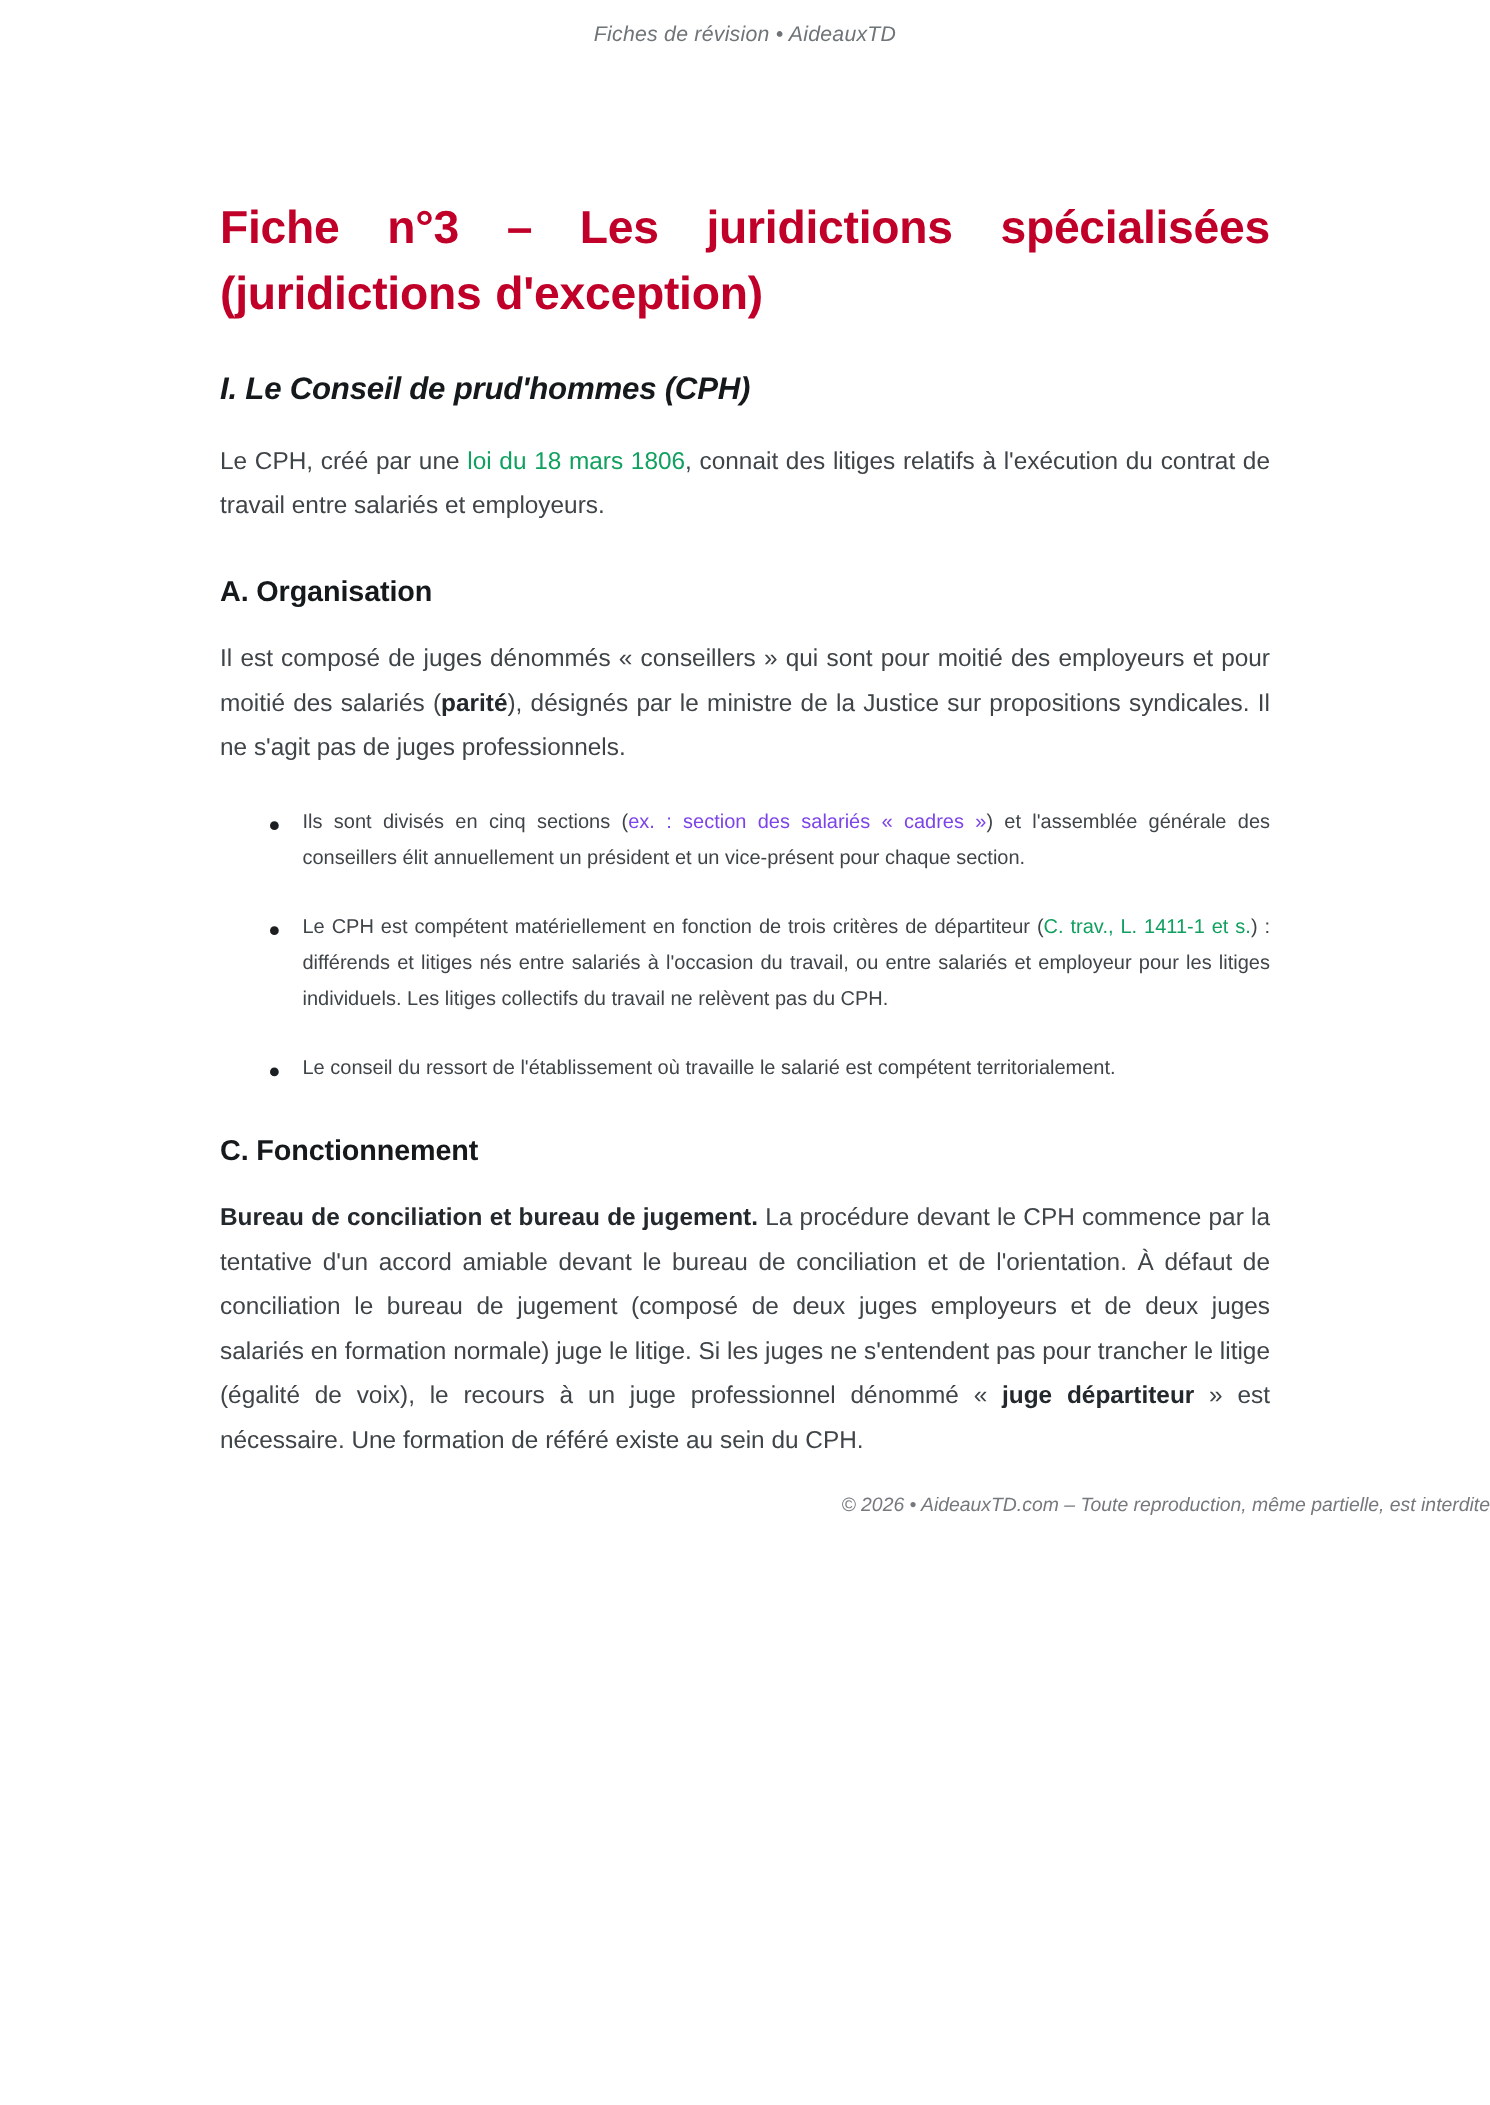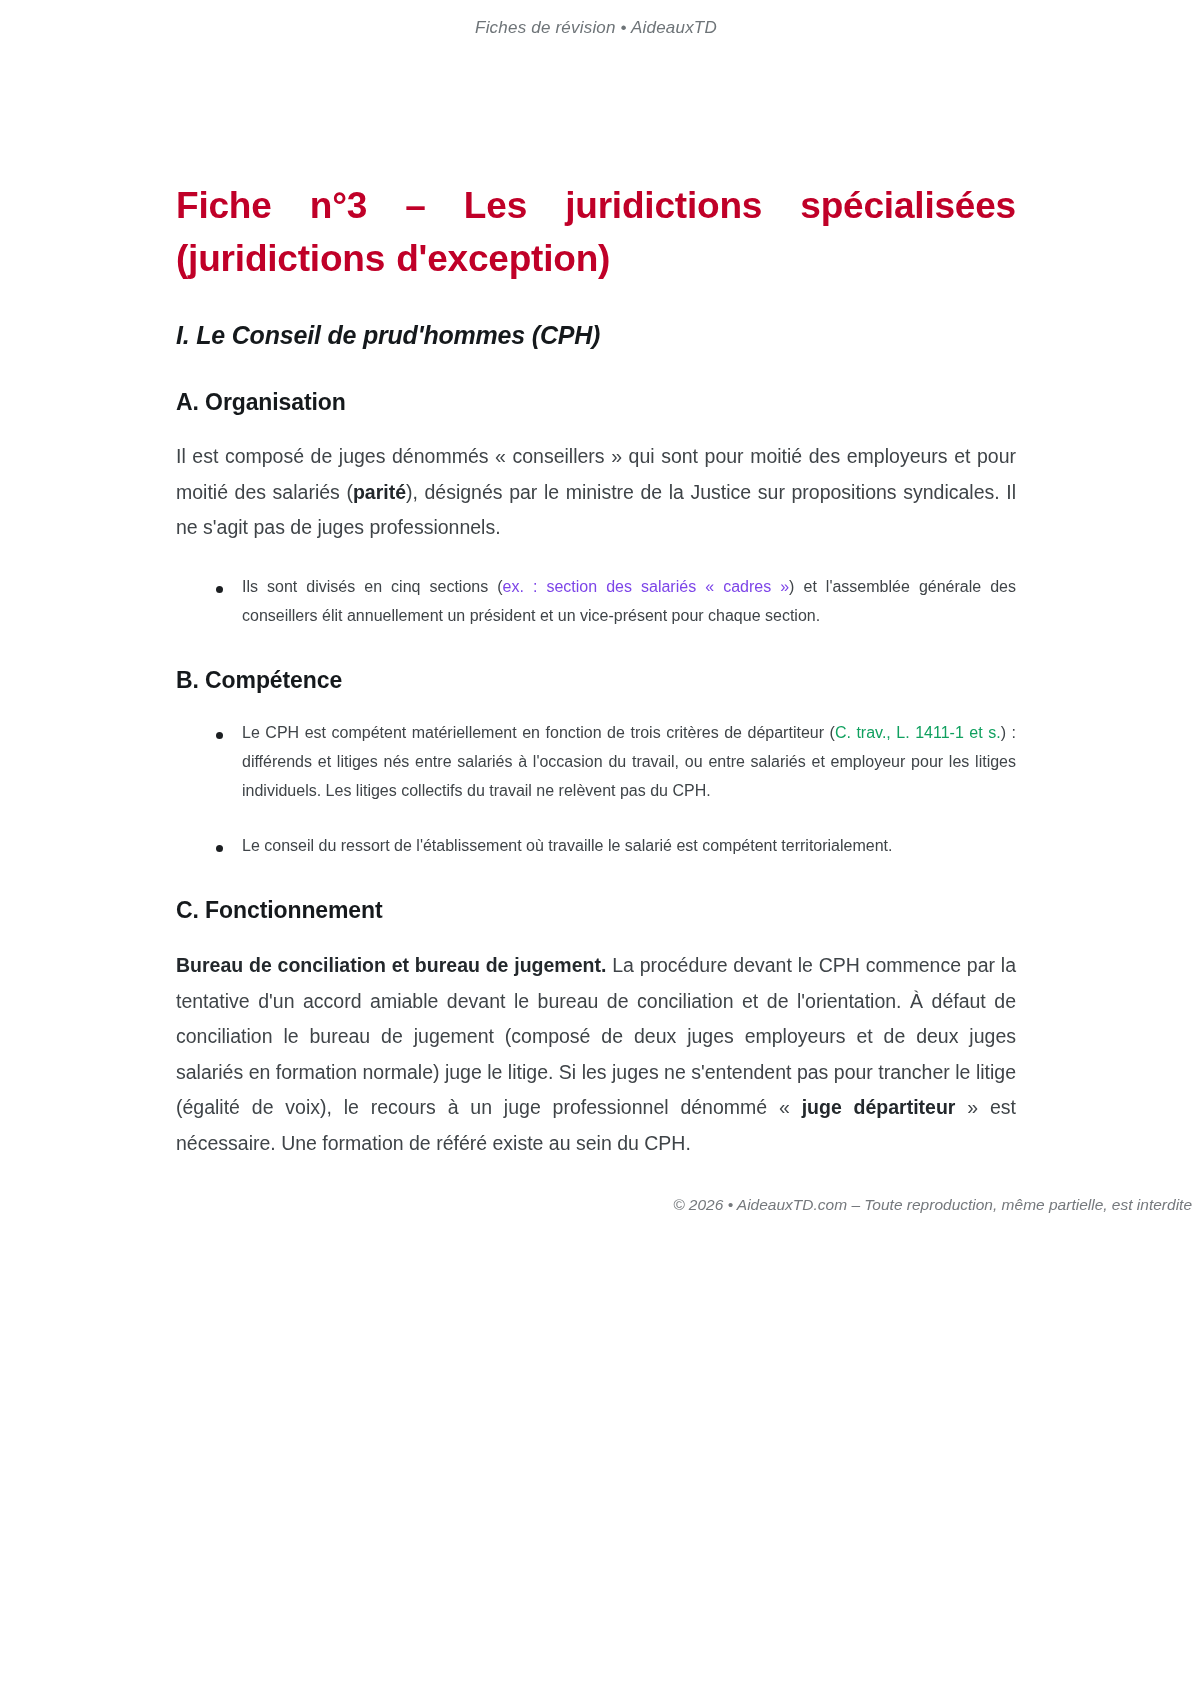"Fiche n°3 – Les juridictions" h1.doc-title { margin: 16px 0 34px 0 -> 0 0 34px 0 }
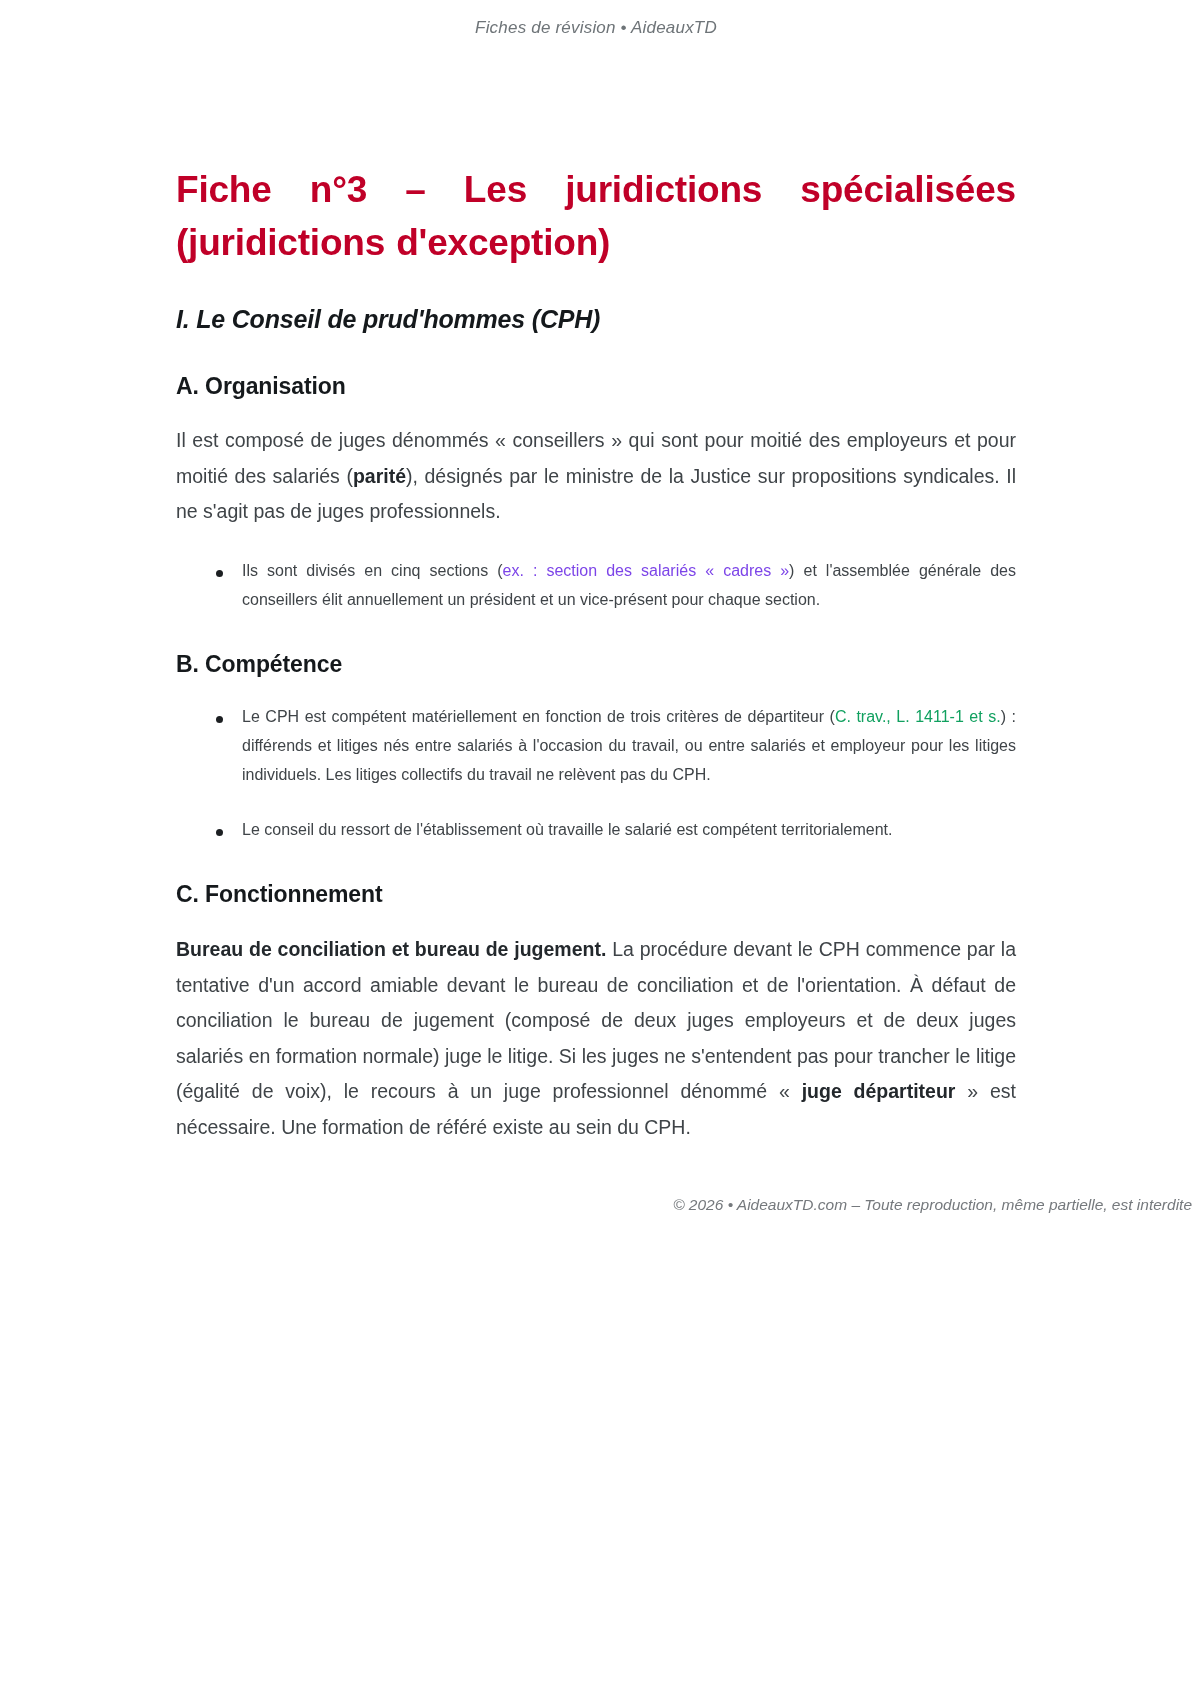"Le CPH, créé par une" p.body-text { html: none -> <p><span>Le CPH, créé par une </span><span>loi du 18 mars 1806</span><span>, connait des litiges relatifs à l'exécution du contrat de travail entre salariés et employeurs.</span></p> }
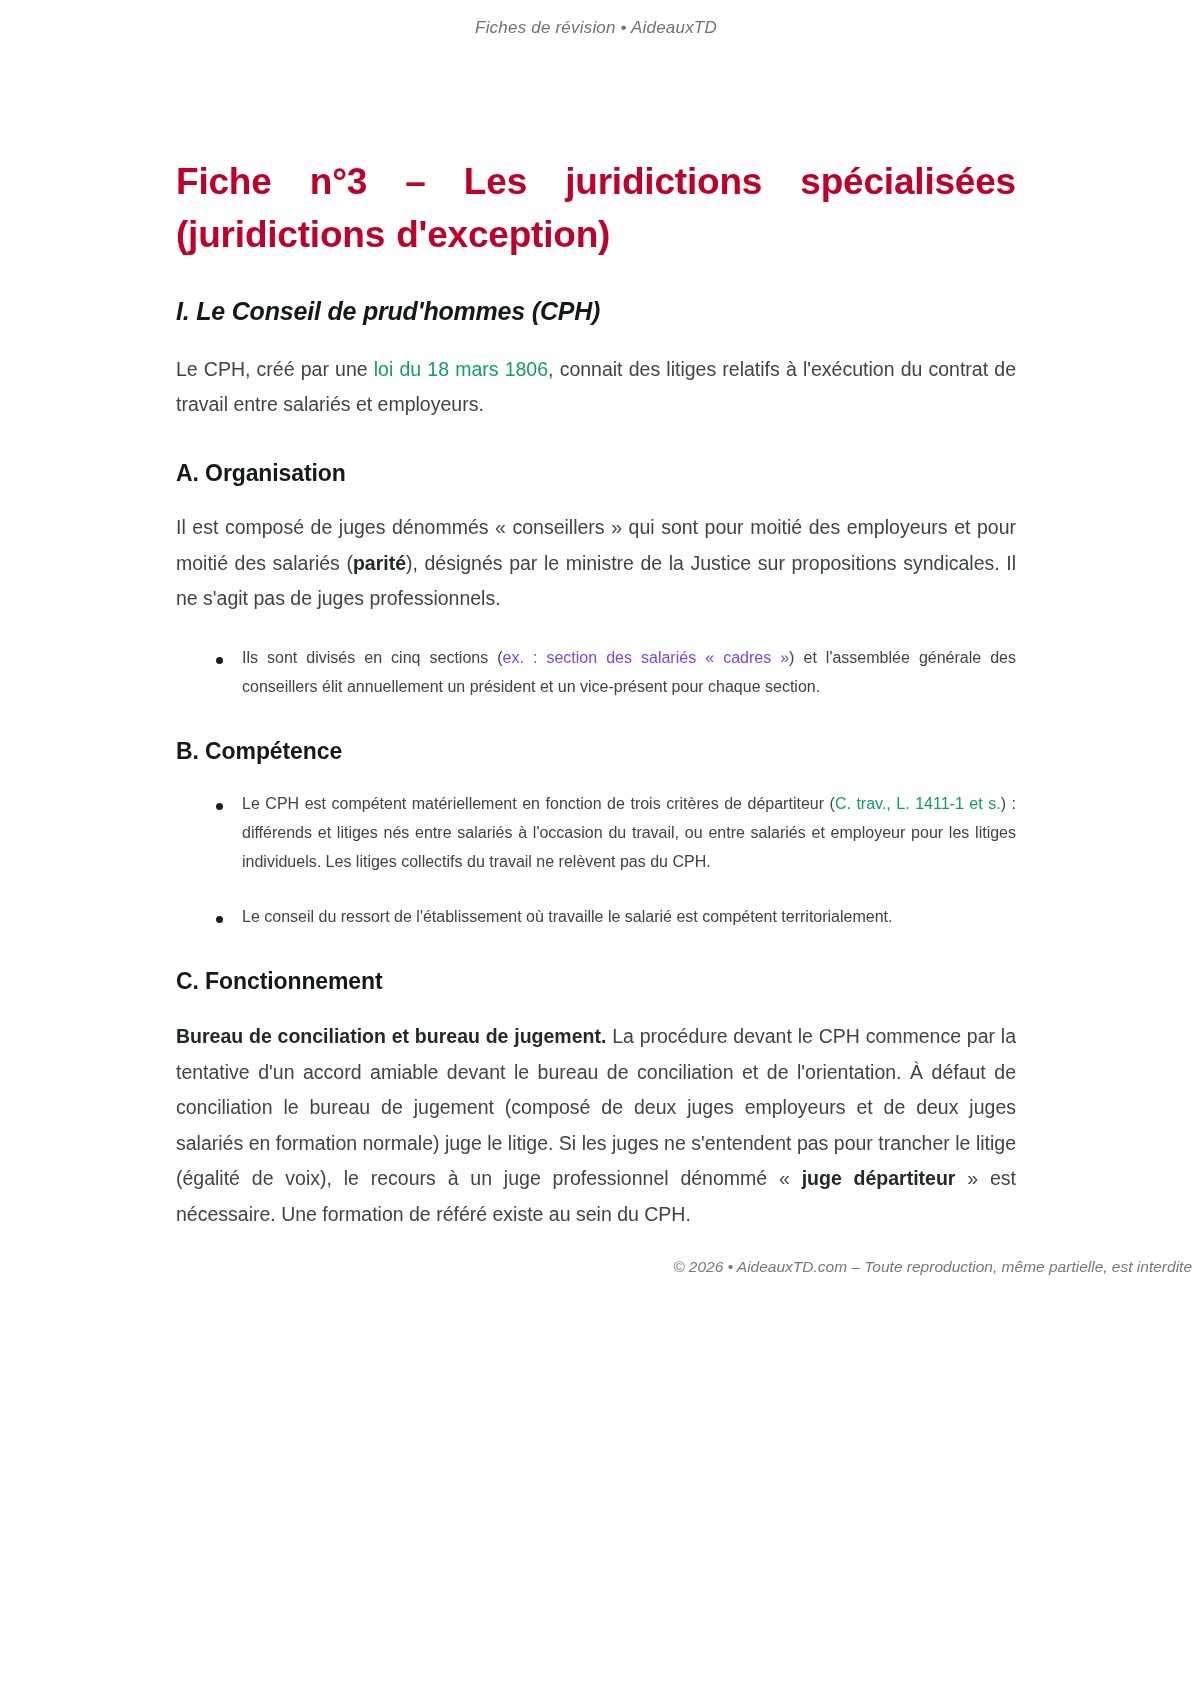"B. Compétence" h3.sub-heading { html: <h3>B. Compétence</h3> -> none }
